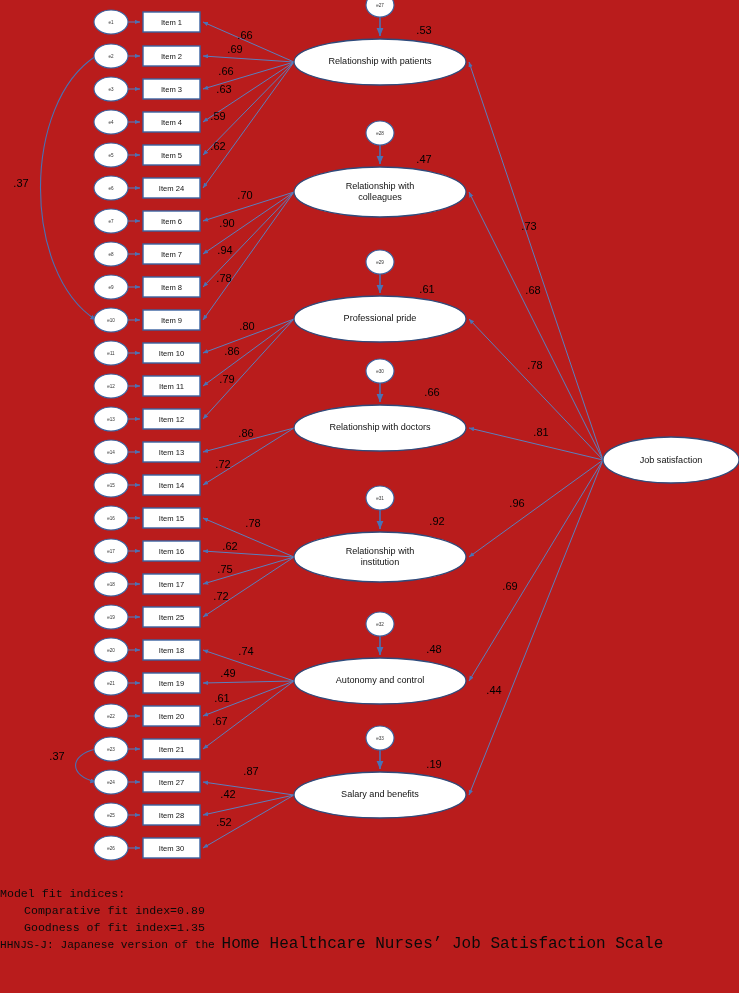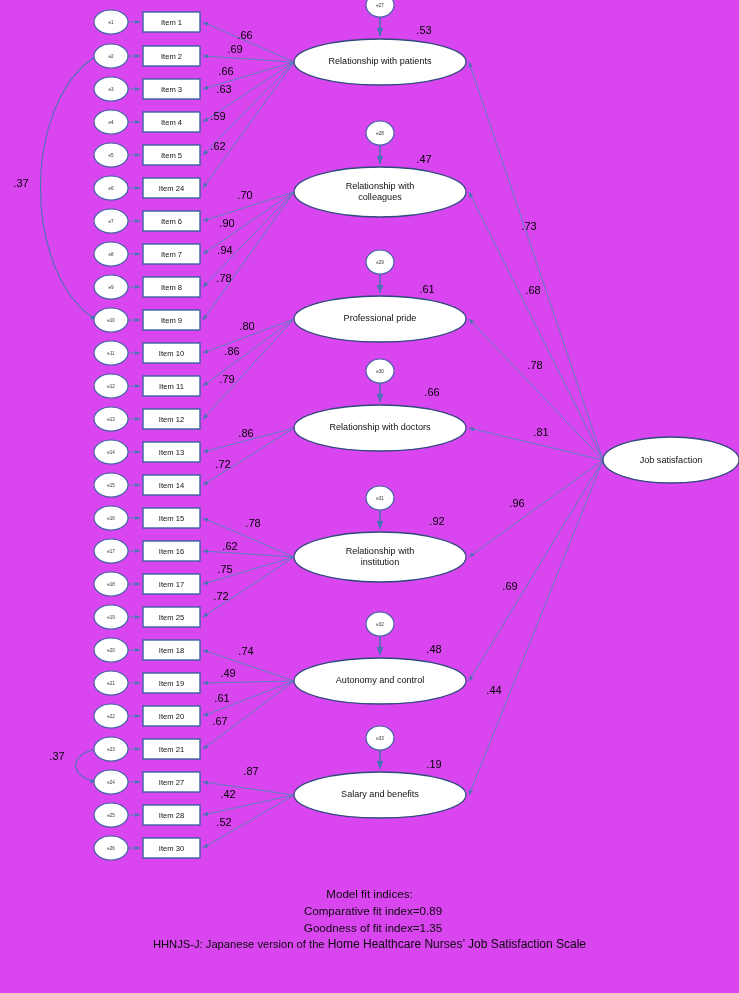"Item 1" #diagram-root { background: #d946ef -> #b91c1c }
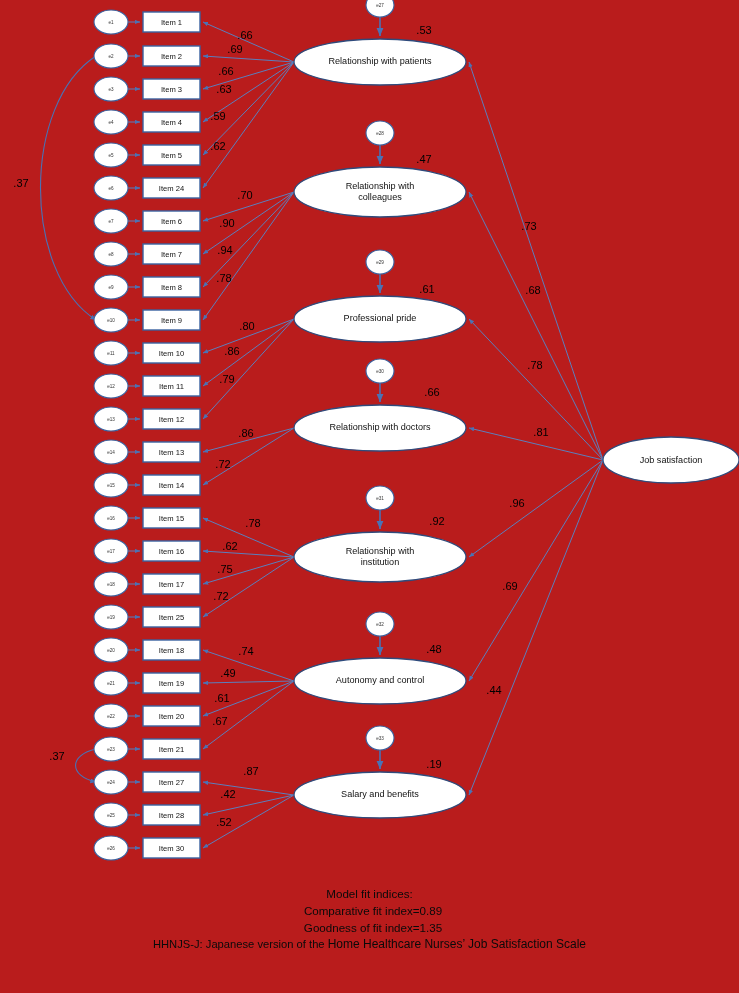"Model fit indices:" .footnotes { font-family: Liberation Sans, sans-serif -> Liberation Mono, monospace; text-align: center -> none }
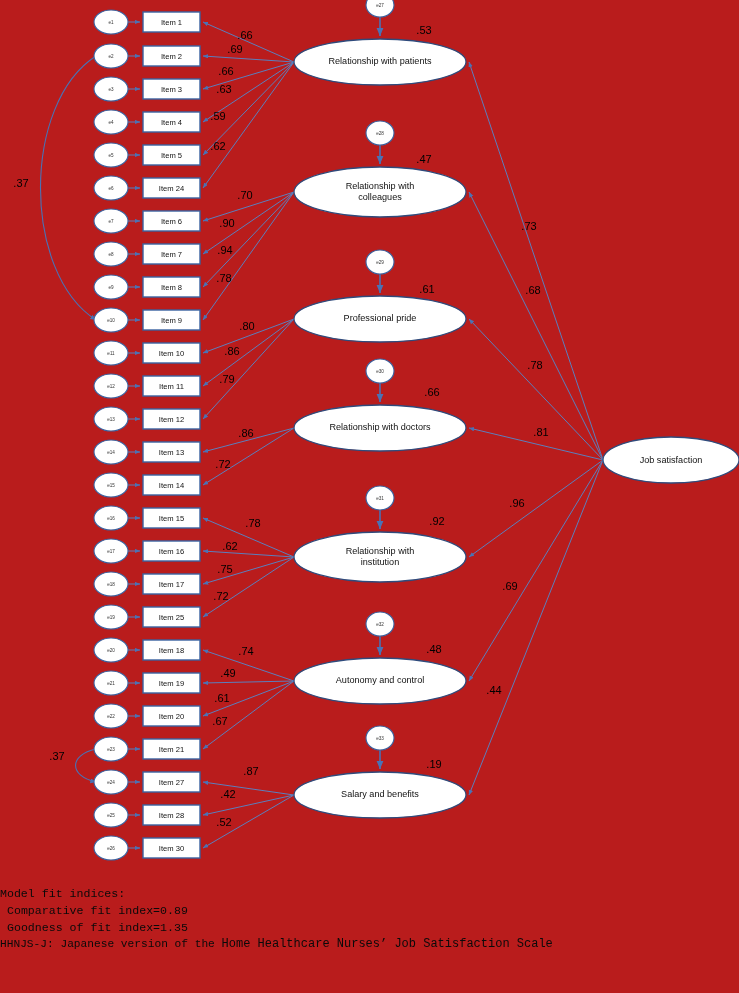"Comparative fit index=0.89" .fn-indent { padding-left: 7px -> 24px }
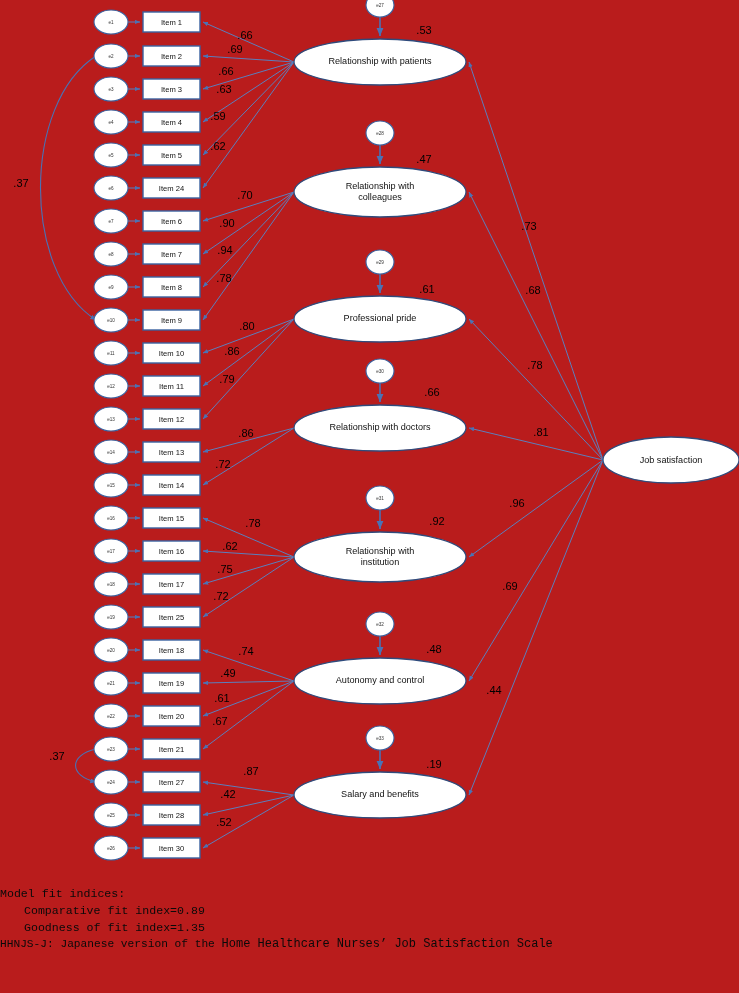"Home Healthcare Nurses’ Job Satisfaction" .fn-abbrev .abbr-tail { font-size: 12px -> 16px }
